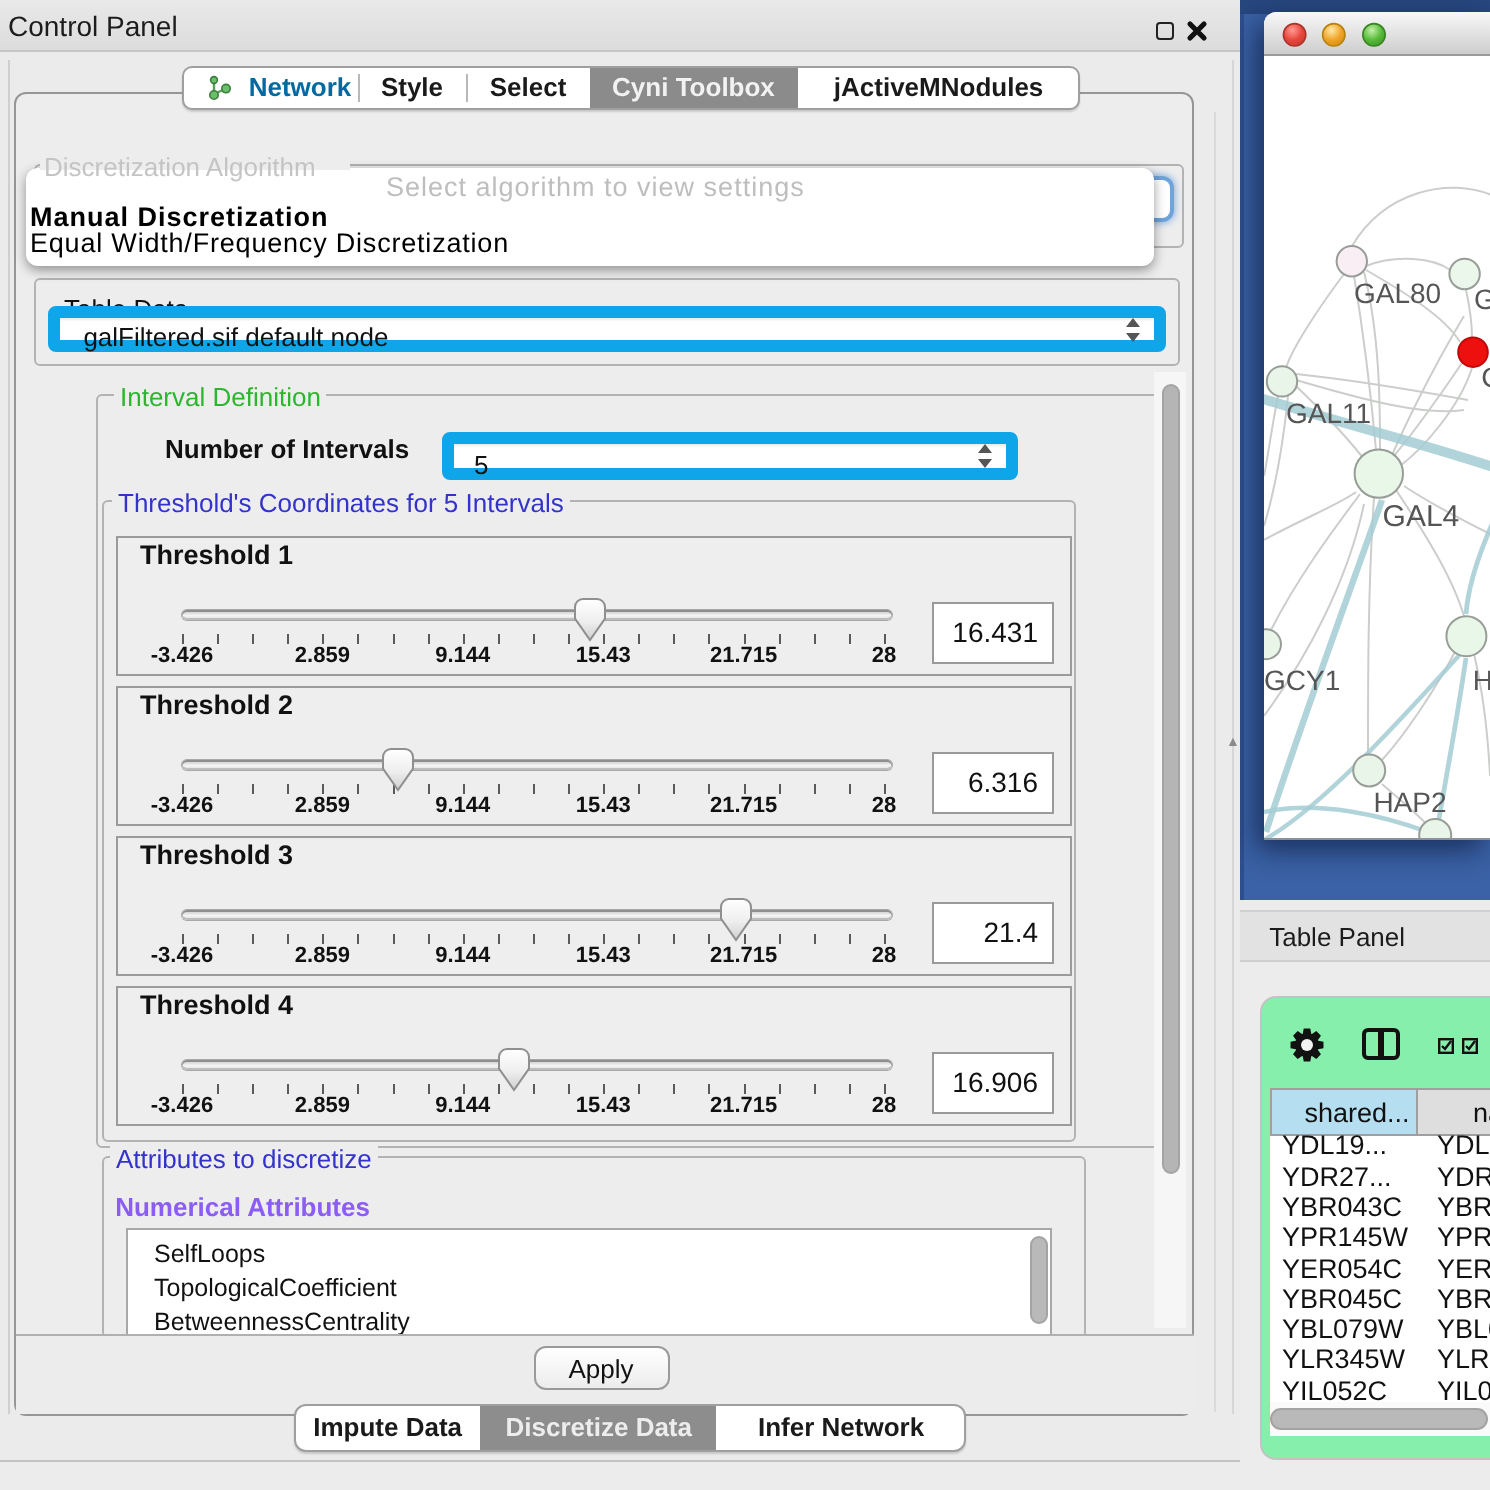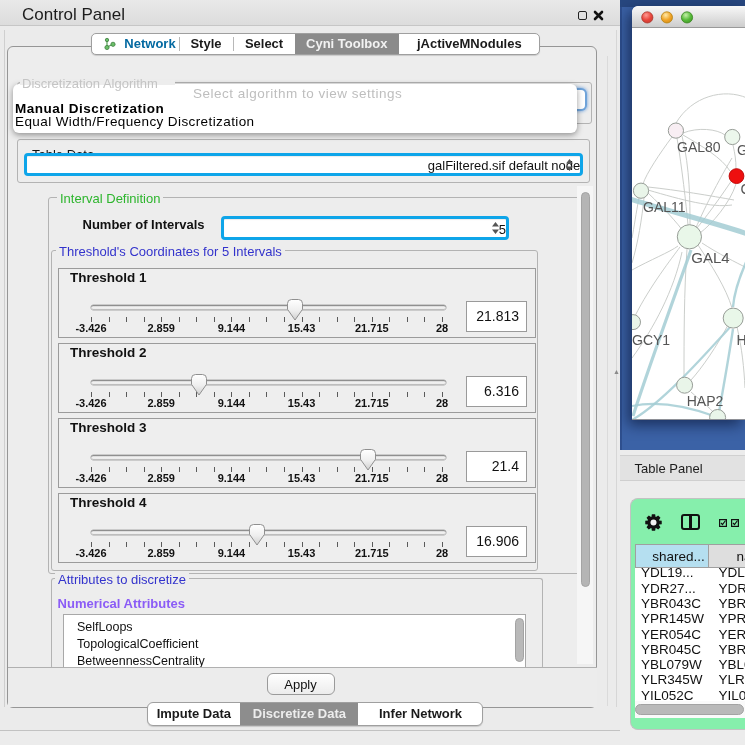"Control Panel" div.abs { font-size: 17px -> 14px; left: 22px -> 4px }
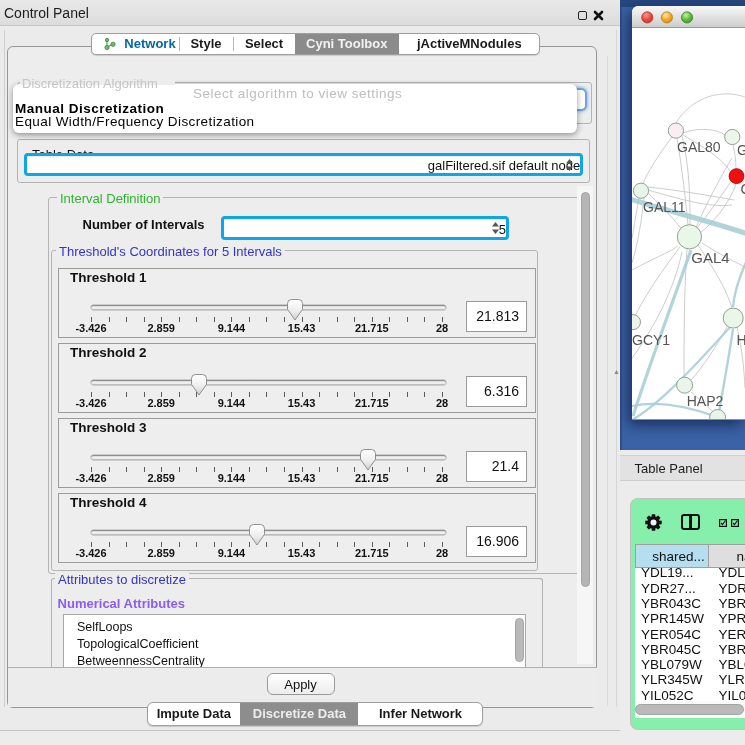"galFiltered.sif default node" .combo { border: 3px solid #0ea5e9 -> 6px solid #0ea5e9; text-align: right -> none }
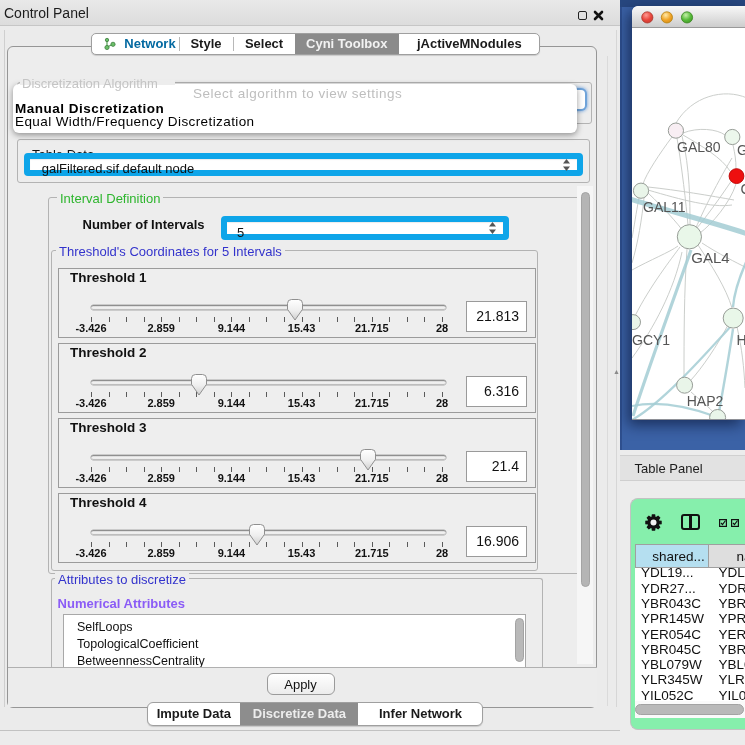"21.813" div.valbox { text: 21.813 -> 16.431 }
